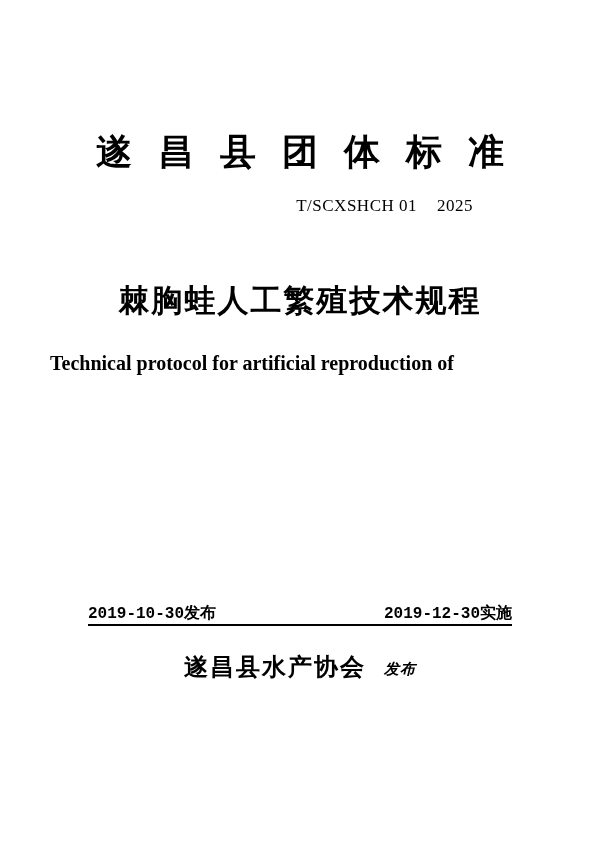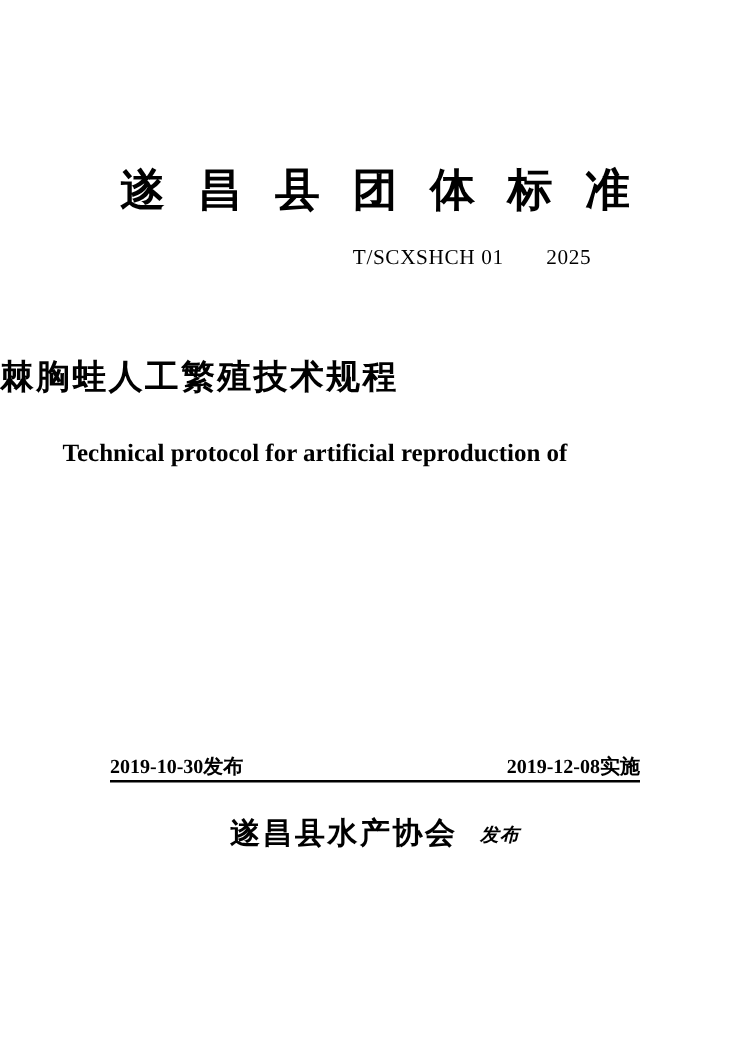"T/SCXSHCH 01" .standard-code { gap: 34px -> 20px }
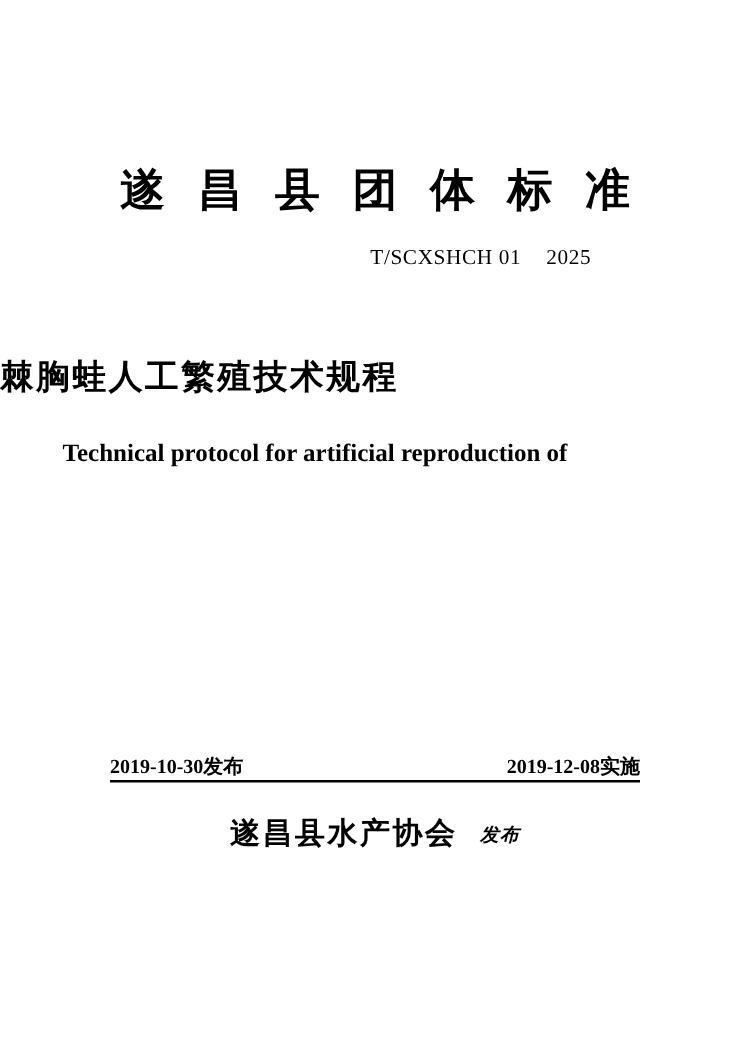"棘胸蛙人工繁殖技术规程" .doc-title { font-size: 27px -> 31px; text-align: left -> center }
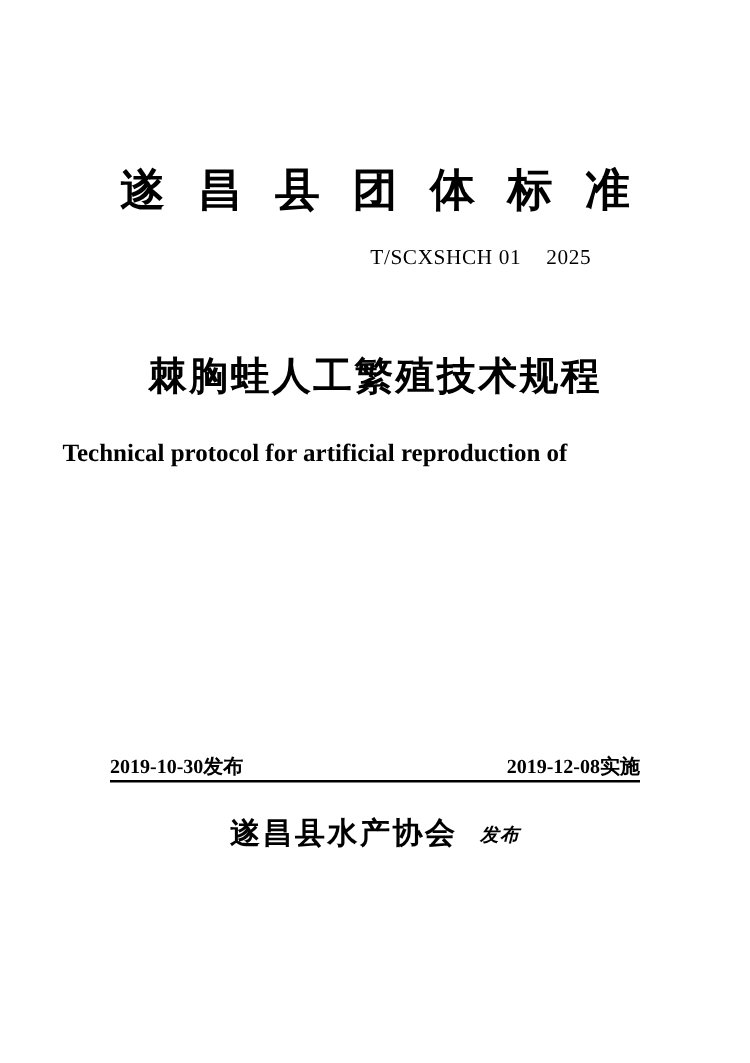"2019-10-30发布" .dates-row { font-family: Liberation Serif, serif -> Liberation Mono, monospace }
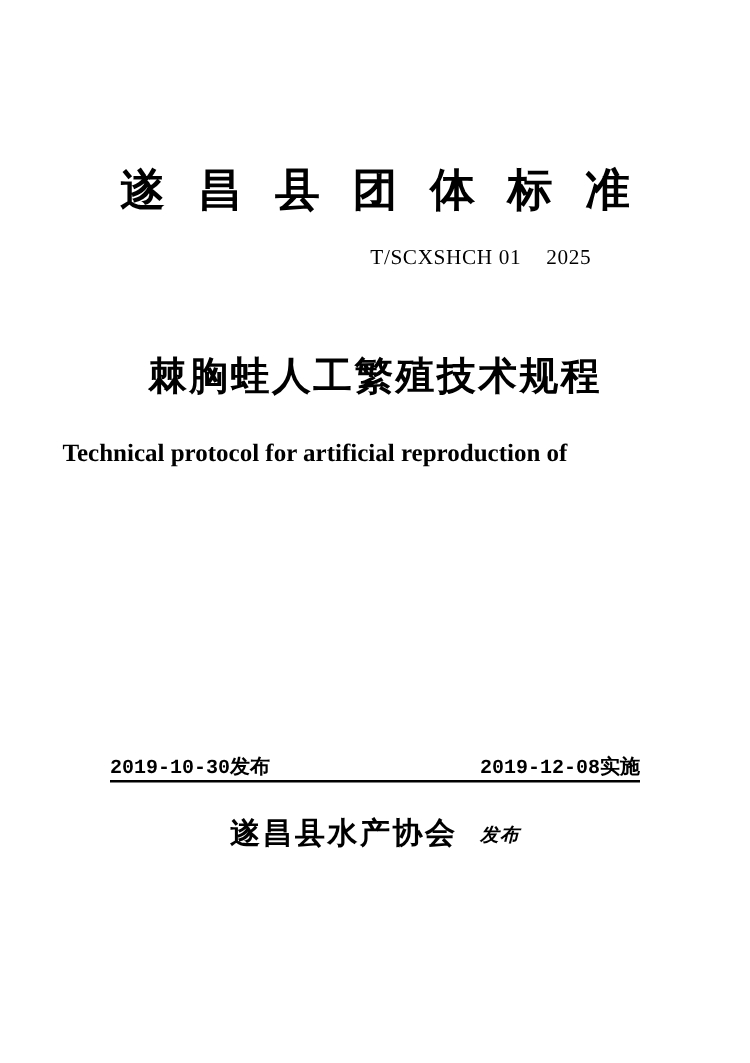"2019-12-08实施" span { text: 2019-12-08 -> 2019-12-30 }
